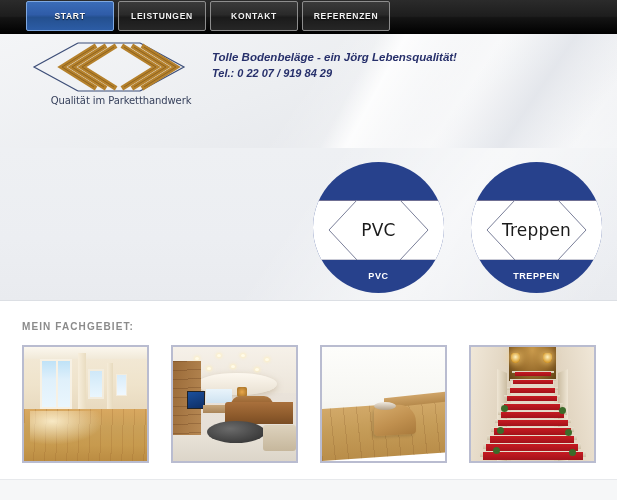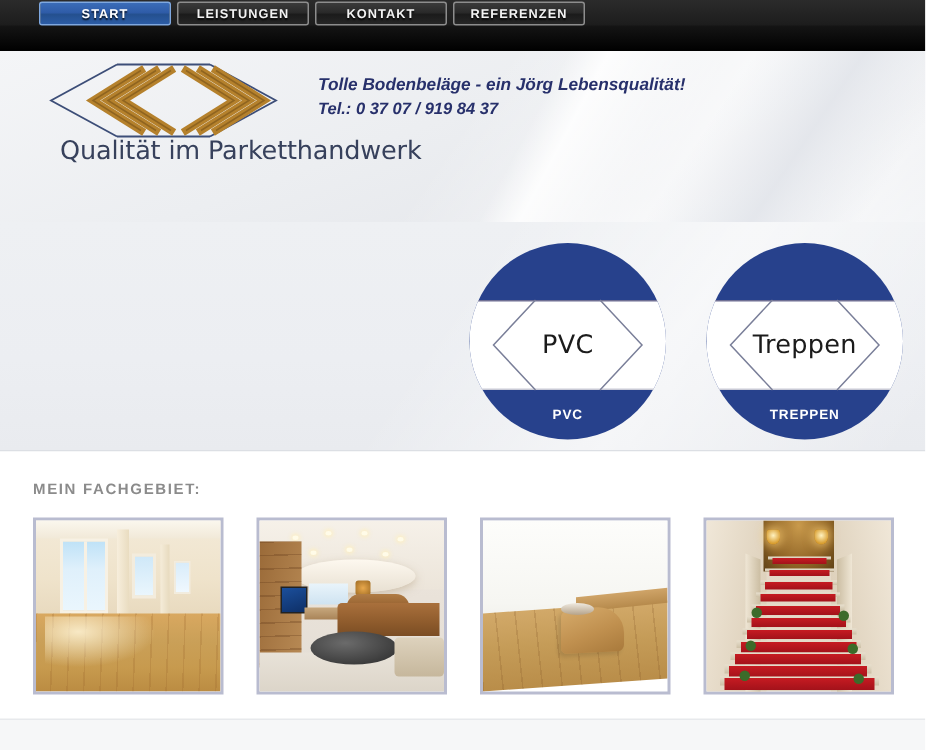"START" .nav-btn { height: 16px -> 30px }
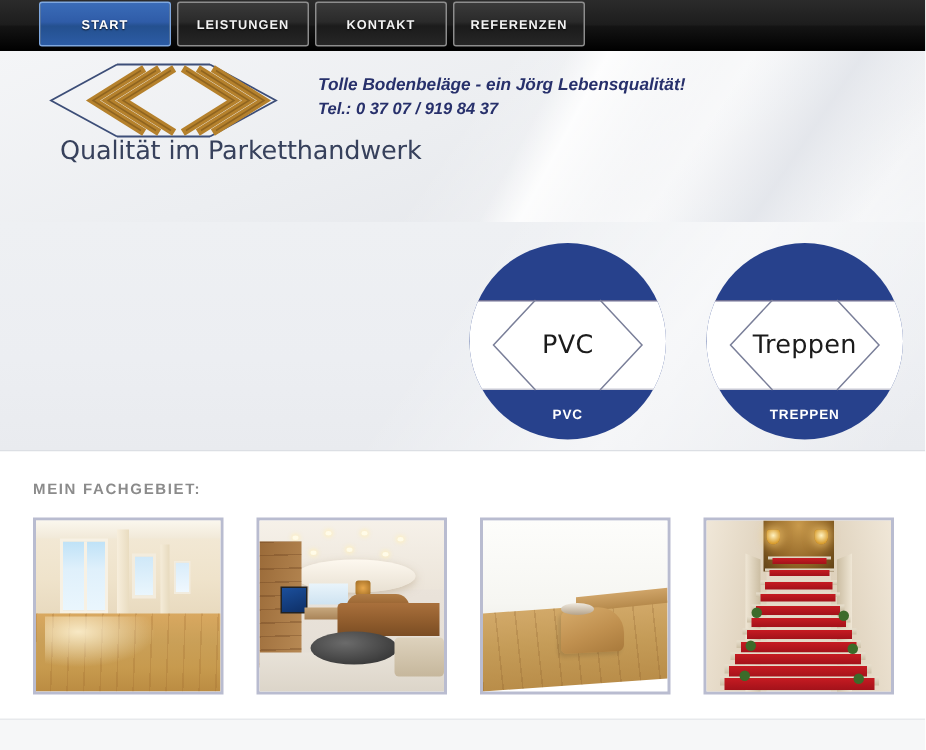"Tel.: 0 37 07 /" div.line2 { text: 37 07 / 919 84 37 -> 22 07 / 919 84 29 }
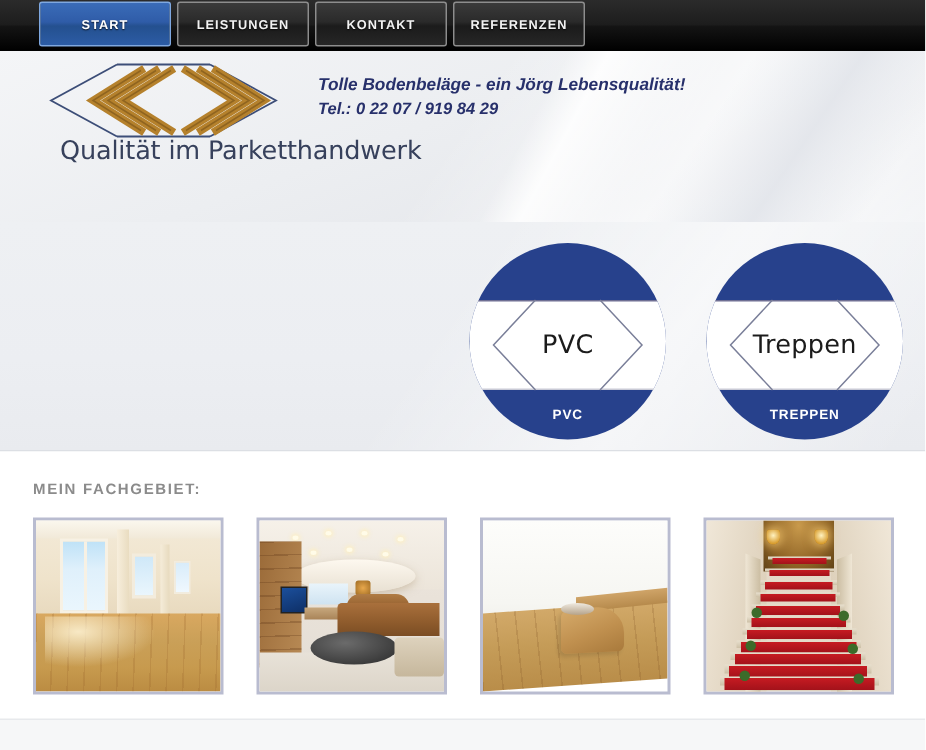"Qualität im Parketthandwerk" .logo-slogan { font-size: 17px -> 10px }
